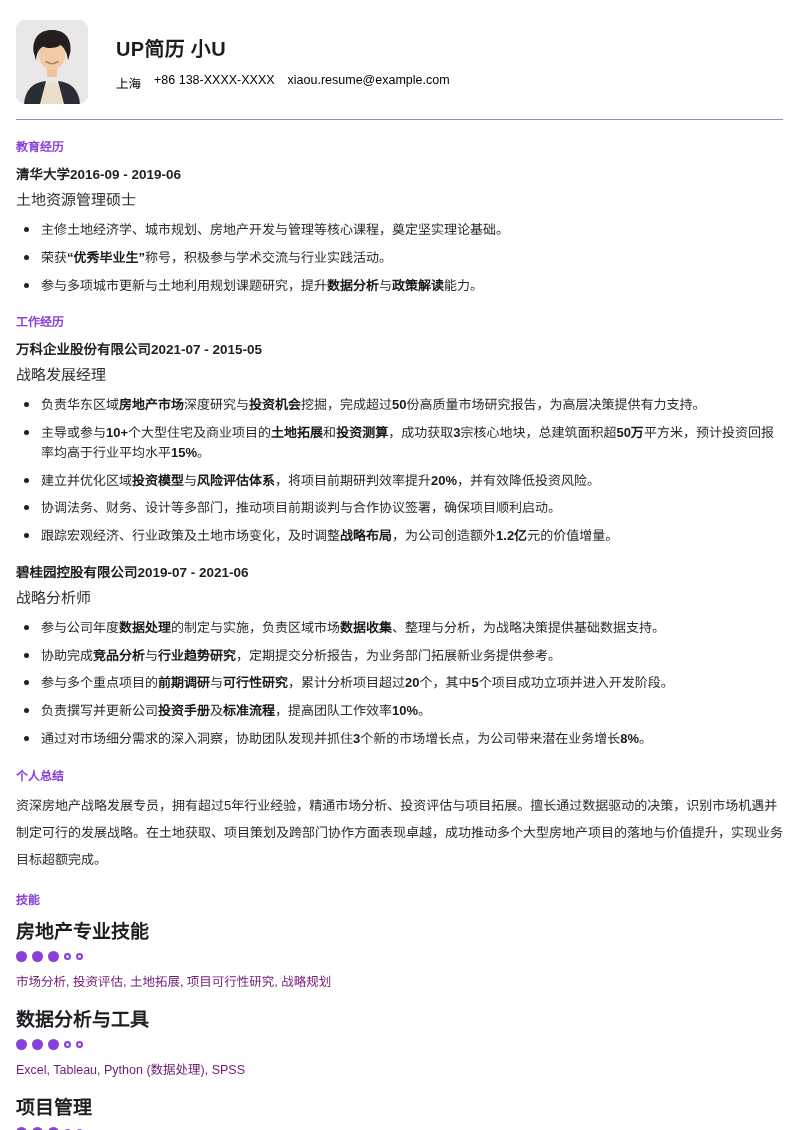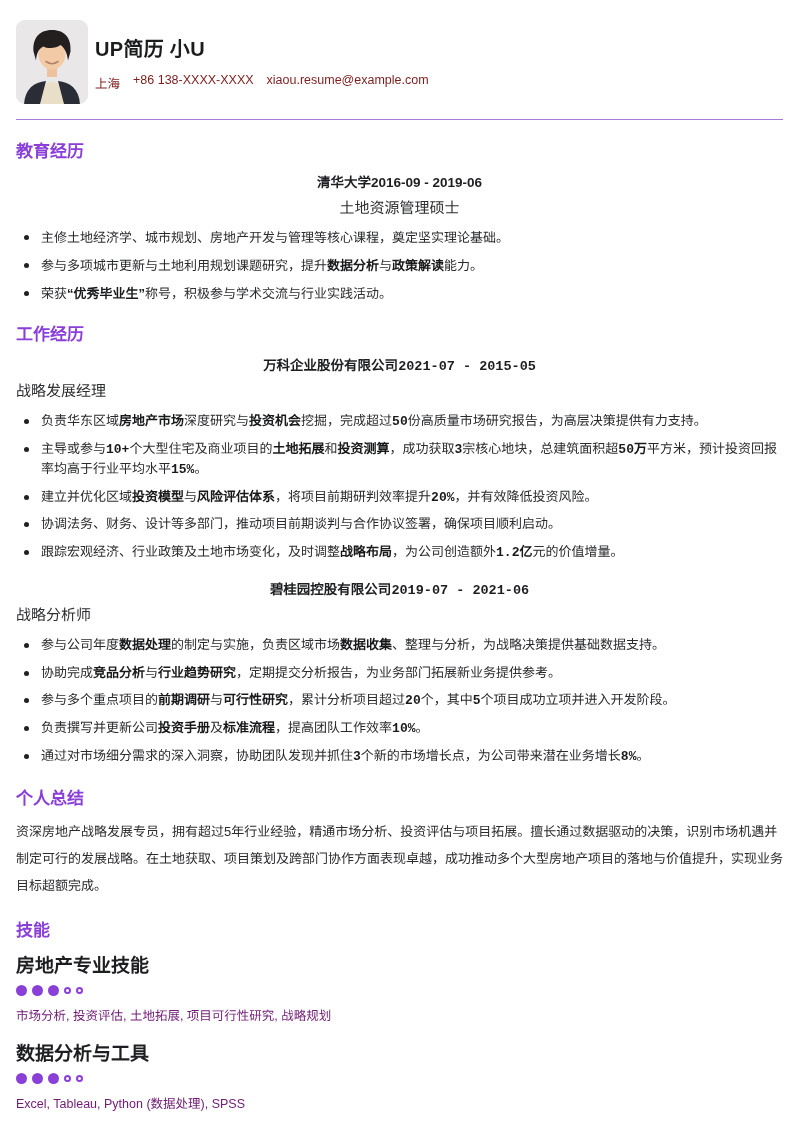"UP简历 小U" .header { gap: 7px -> 28px }
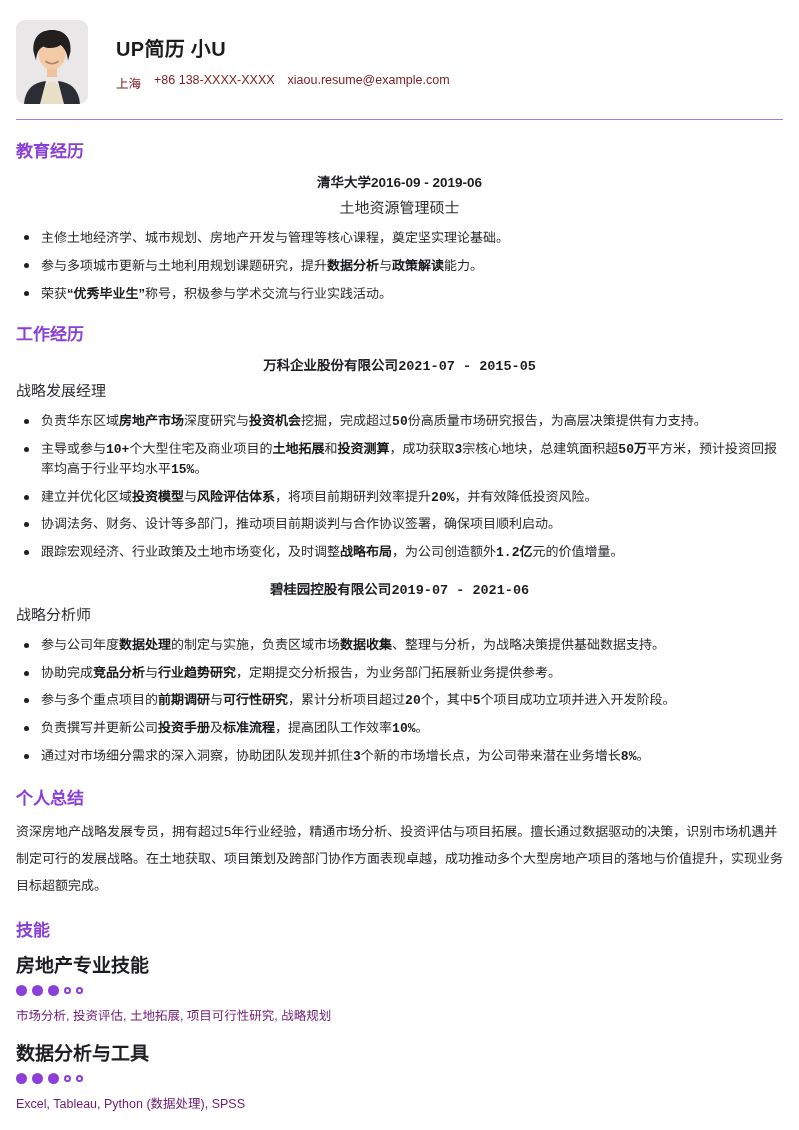"上海" .contact { color: #7f1d1d -> #000000 }
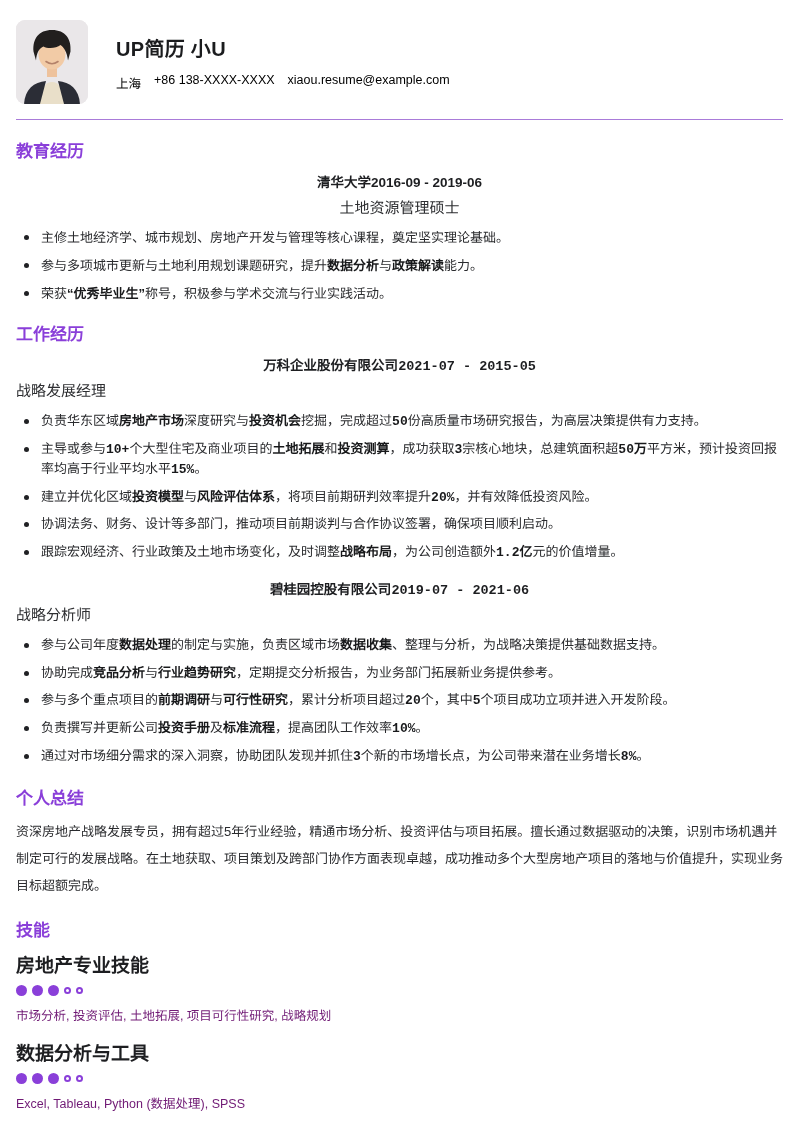"教育经历" .sec-title { font-size: 17px -> 12px }
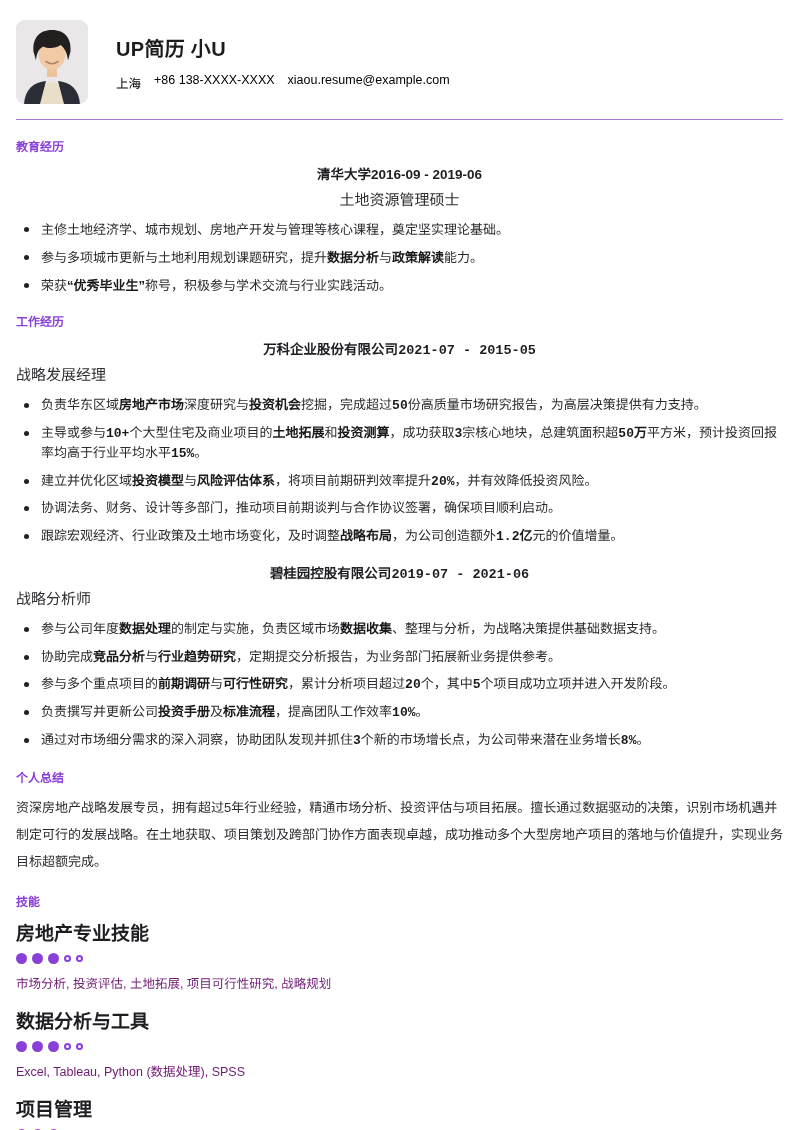"清华大学" .row { justify-content: center -> flex-start }
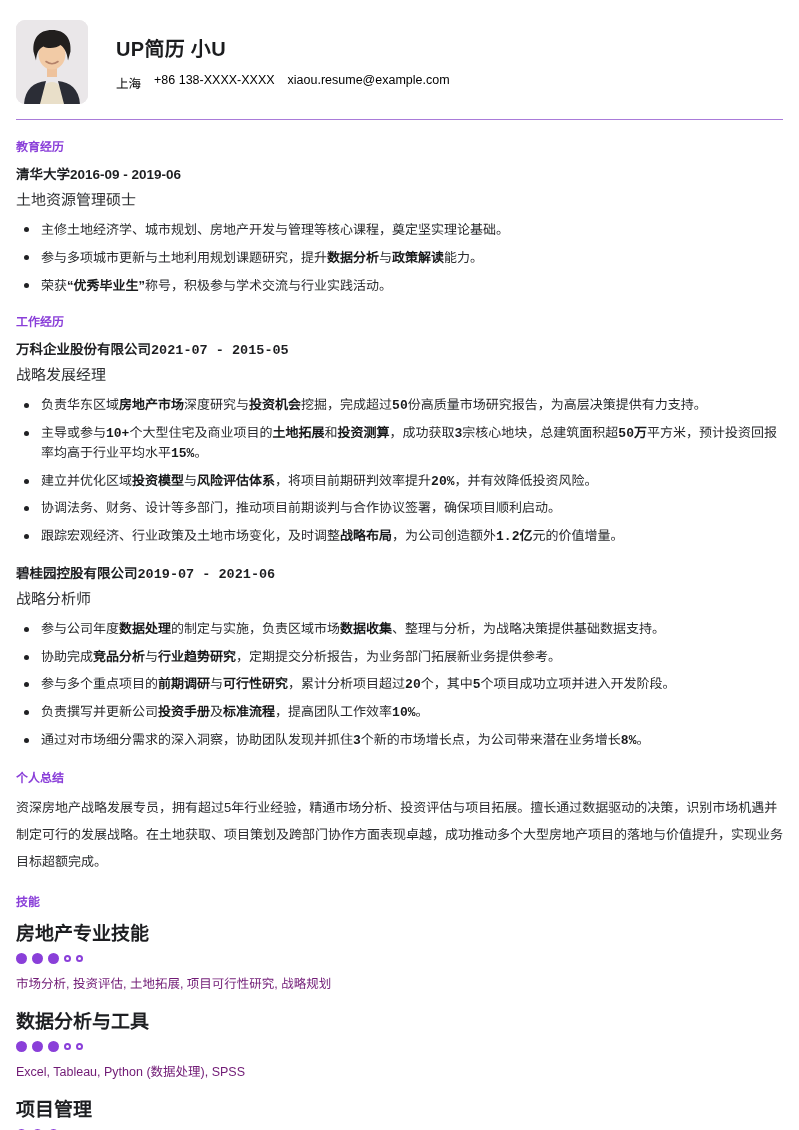"参与多项城市更新与土地利用规划课题研究，提升数据分析与政策解读能力。" li { order: before "荣获“优秀毕业生”称号，积极参与学术交流与行业实践活动。" -> after "荣获“优秀毕业生”称号，积极参与学术交流与行业实践活动。" }
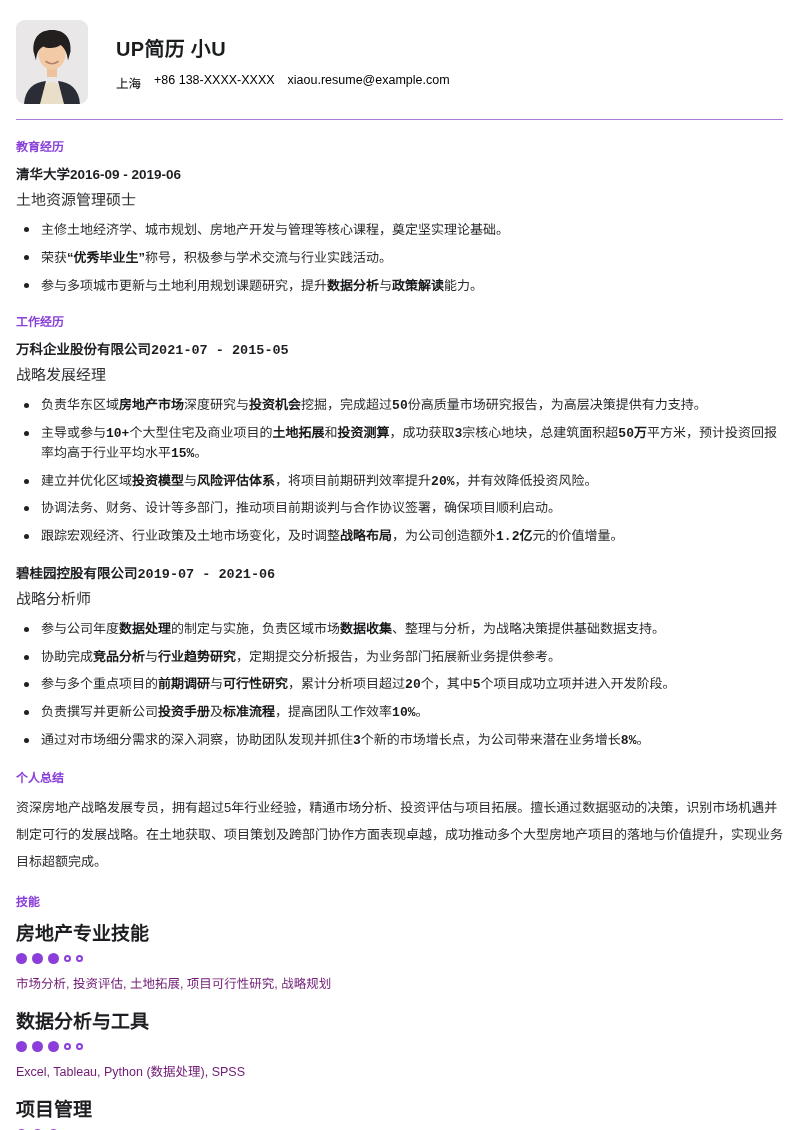"万科企业股份有限公司" .job { font-family: Liberation Mono, monospace -> none }
